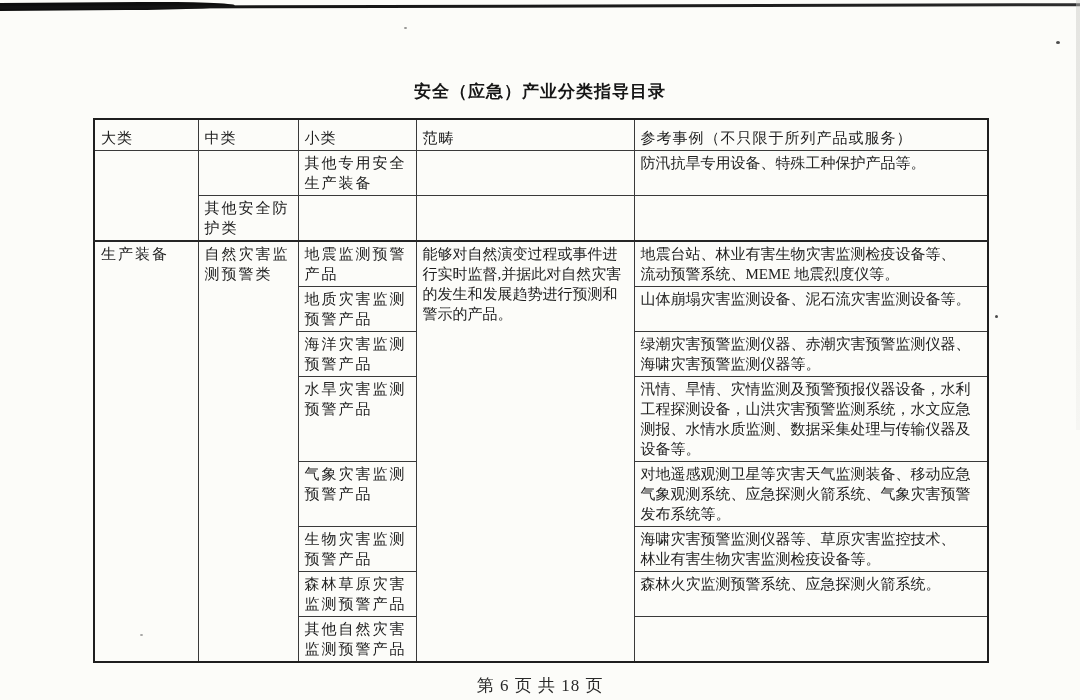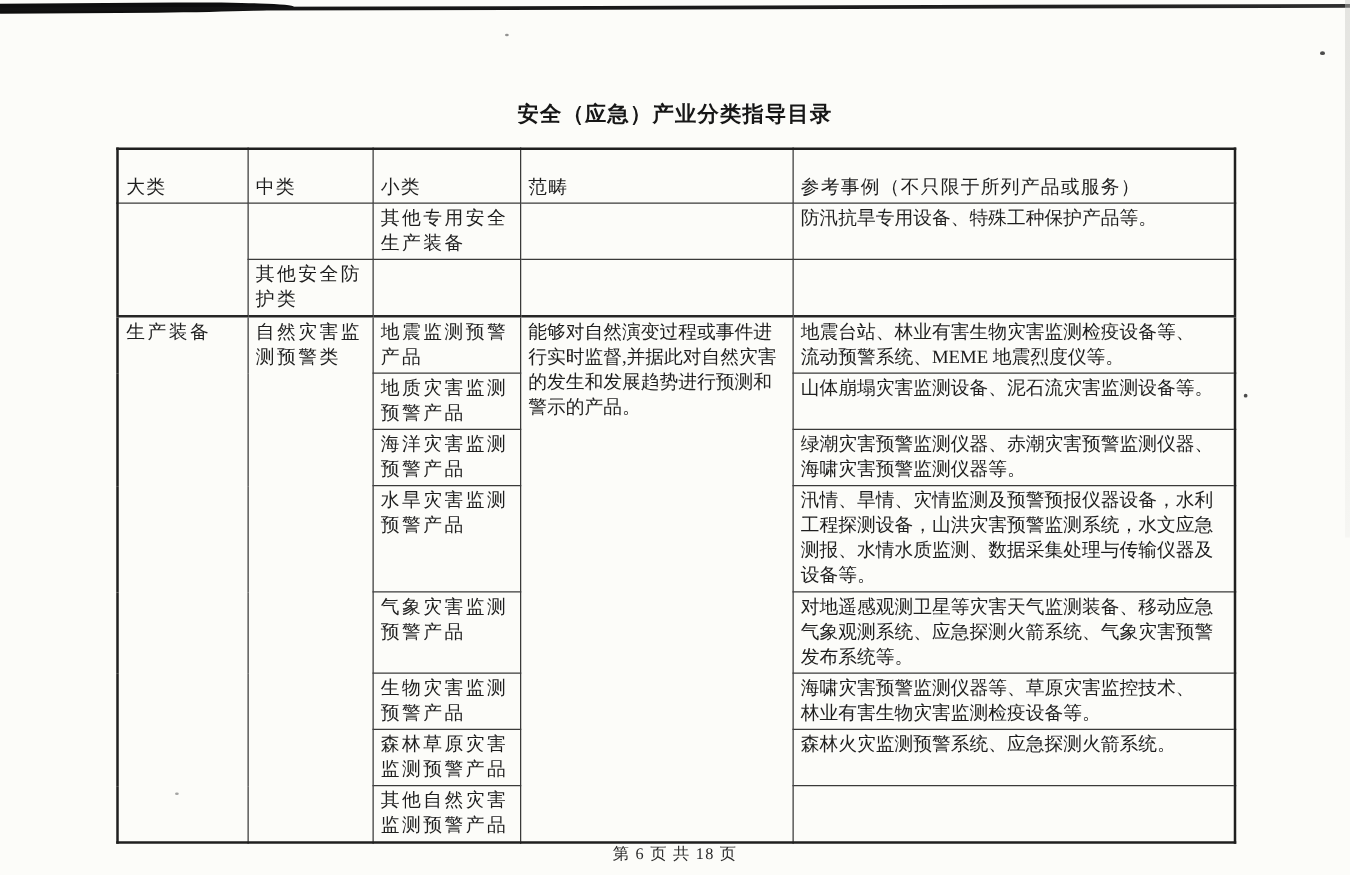"大类" #catalog th { padding-top: 20px -> 8px }
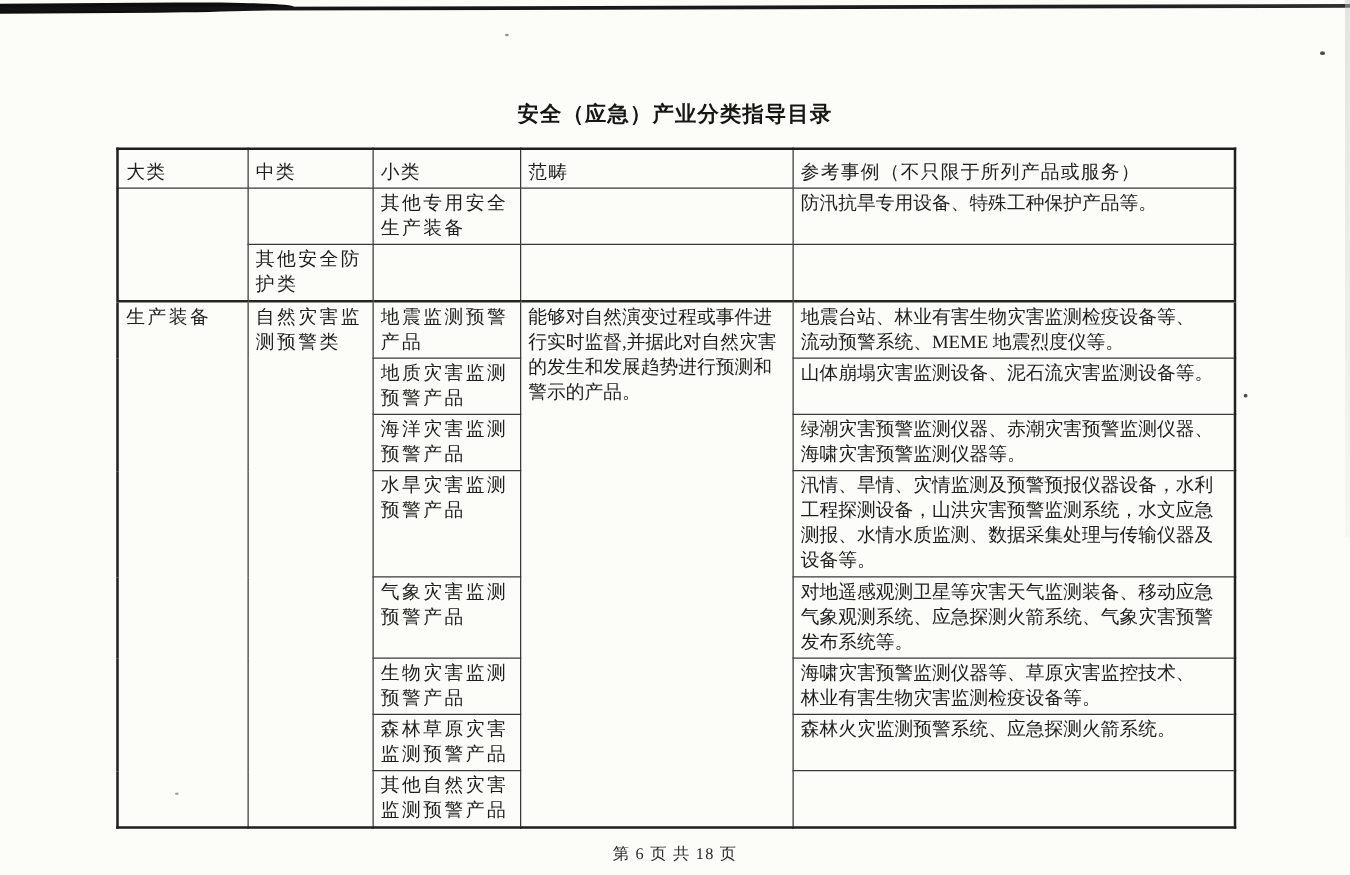"第 6 页 共 18" #footer { font-size: 13px -> 17px }
